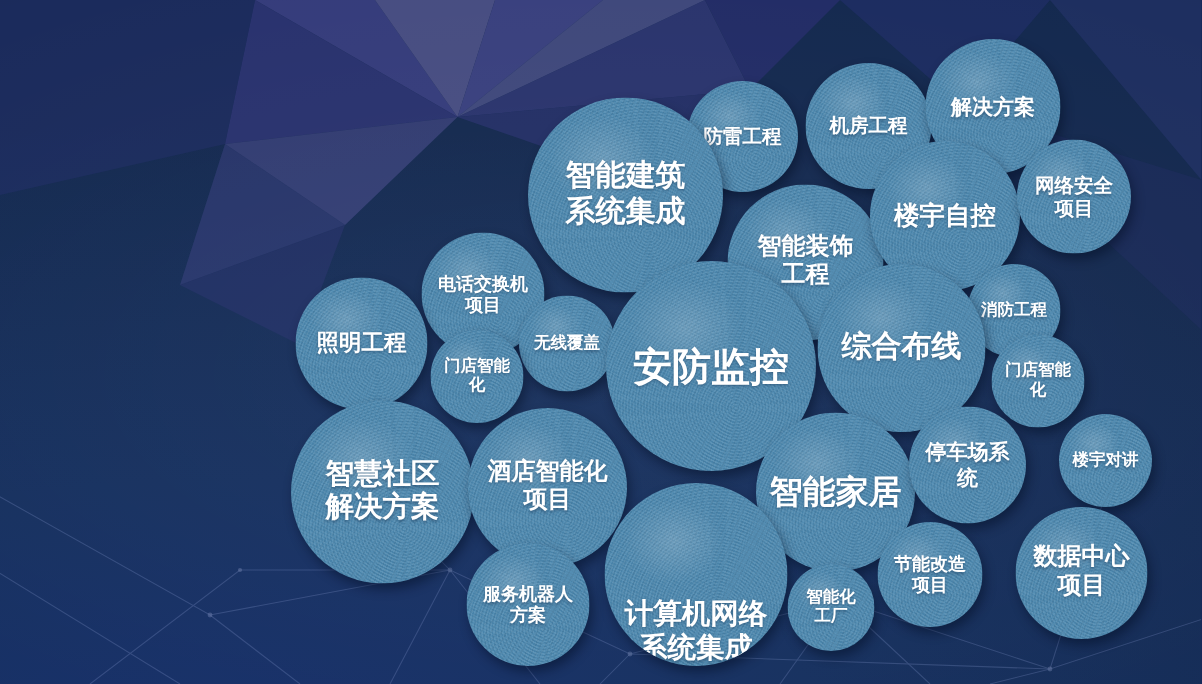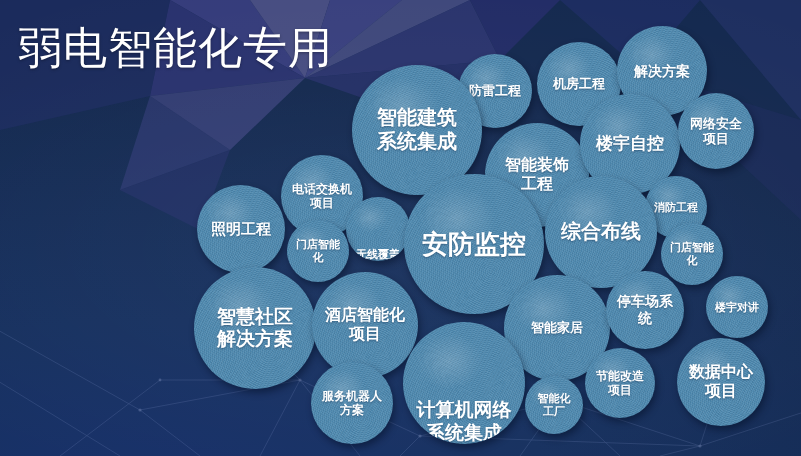"弱电智能化专用" div.title { html: <div>弱电智能化专用</div> -> none }
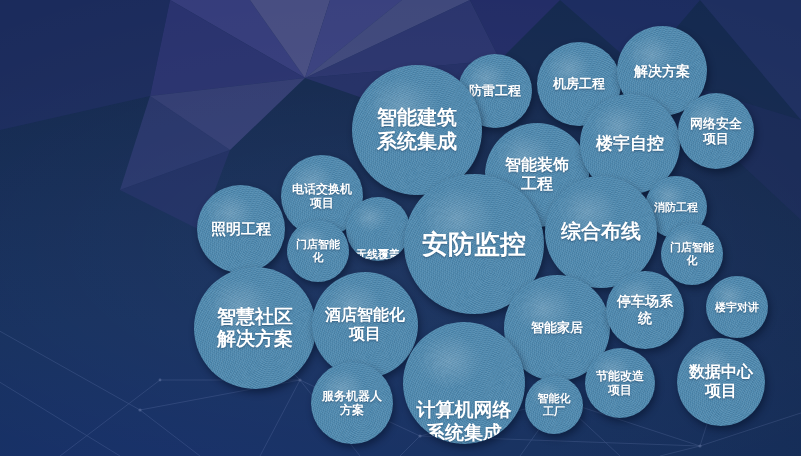"无线覆盖" div.bubble { align-items: flex-end -> none }
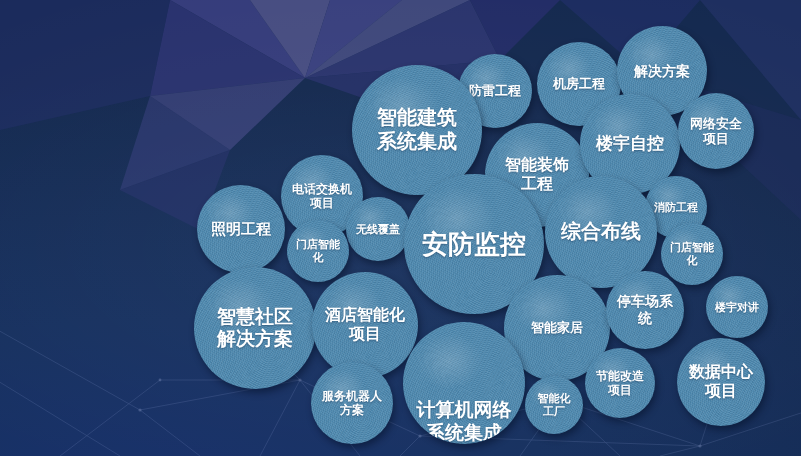"智能家居" div.bubble { font-size: 13px -> 22px }
